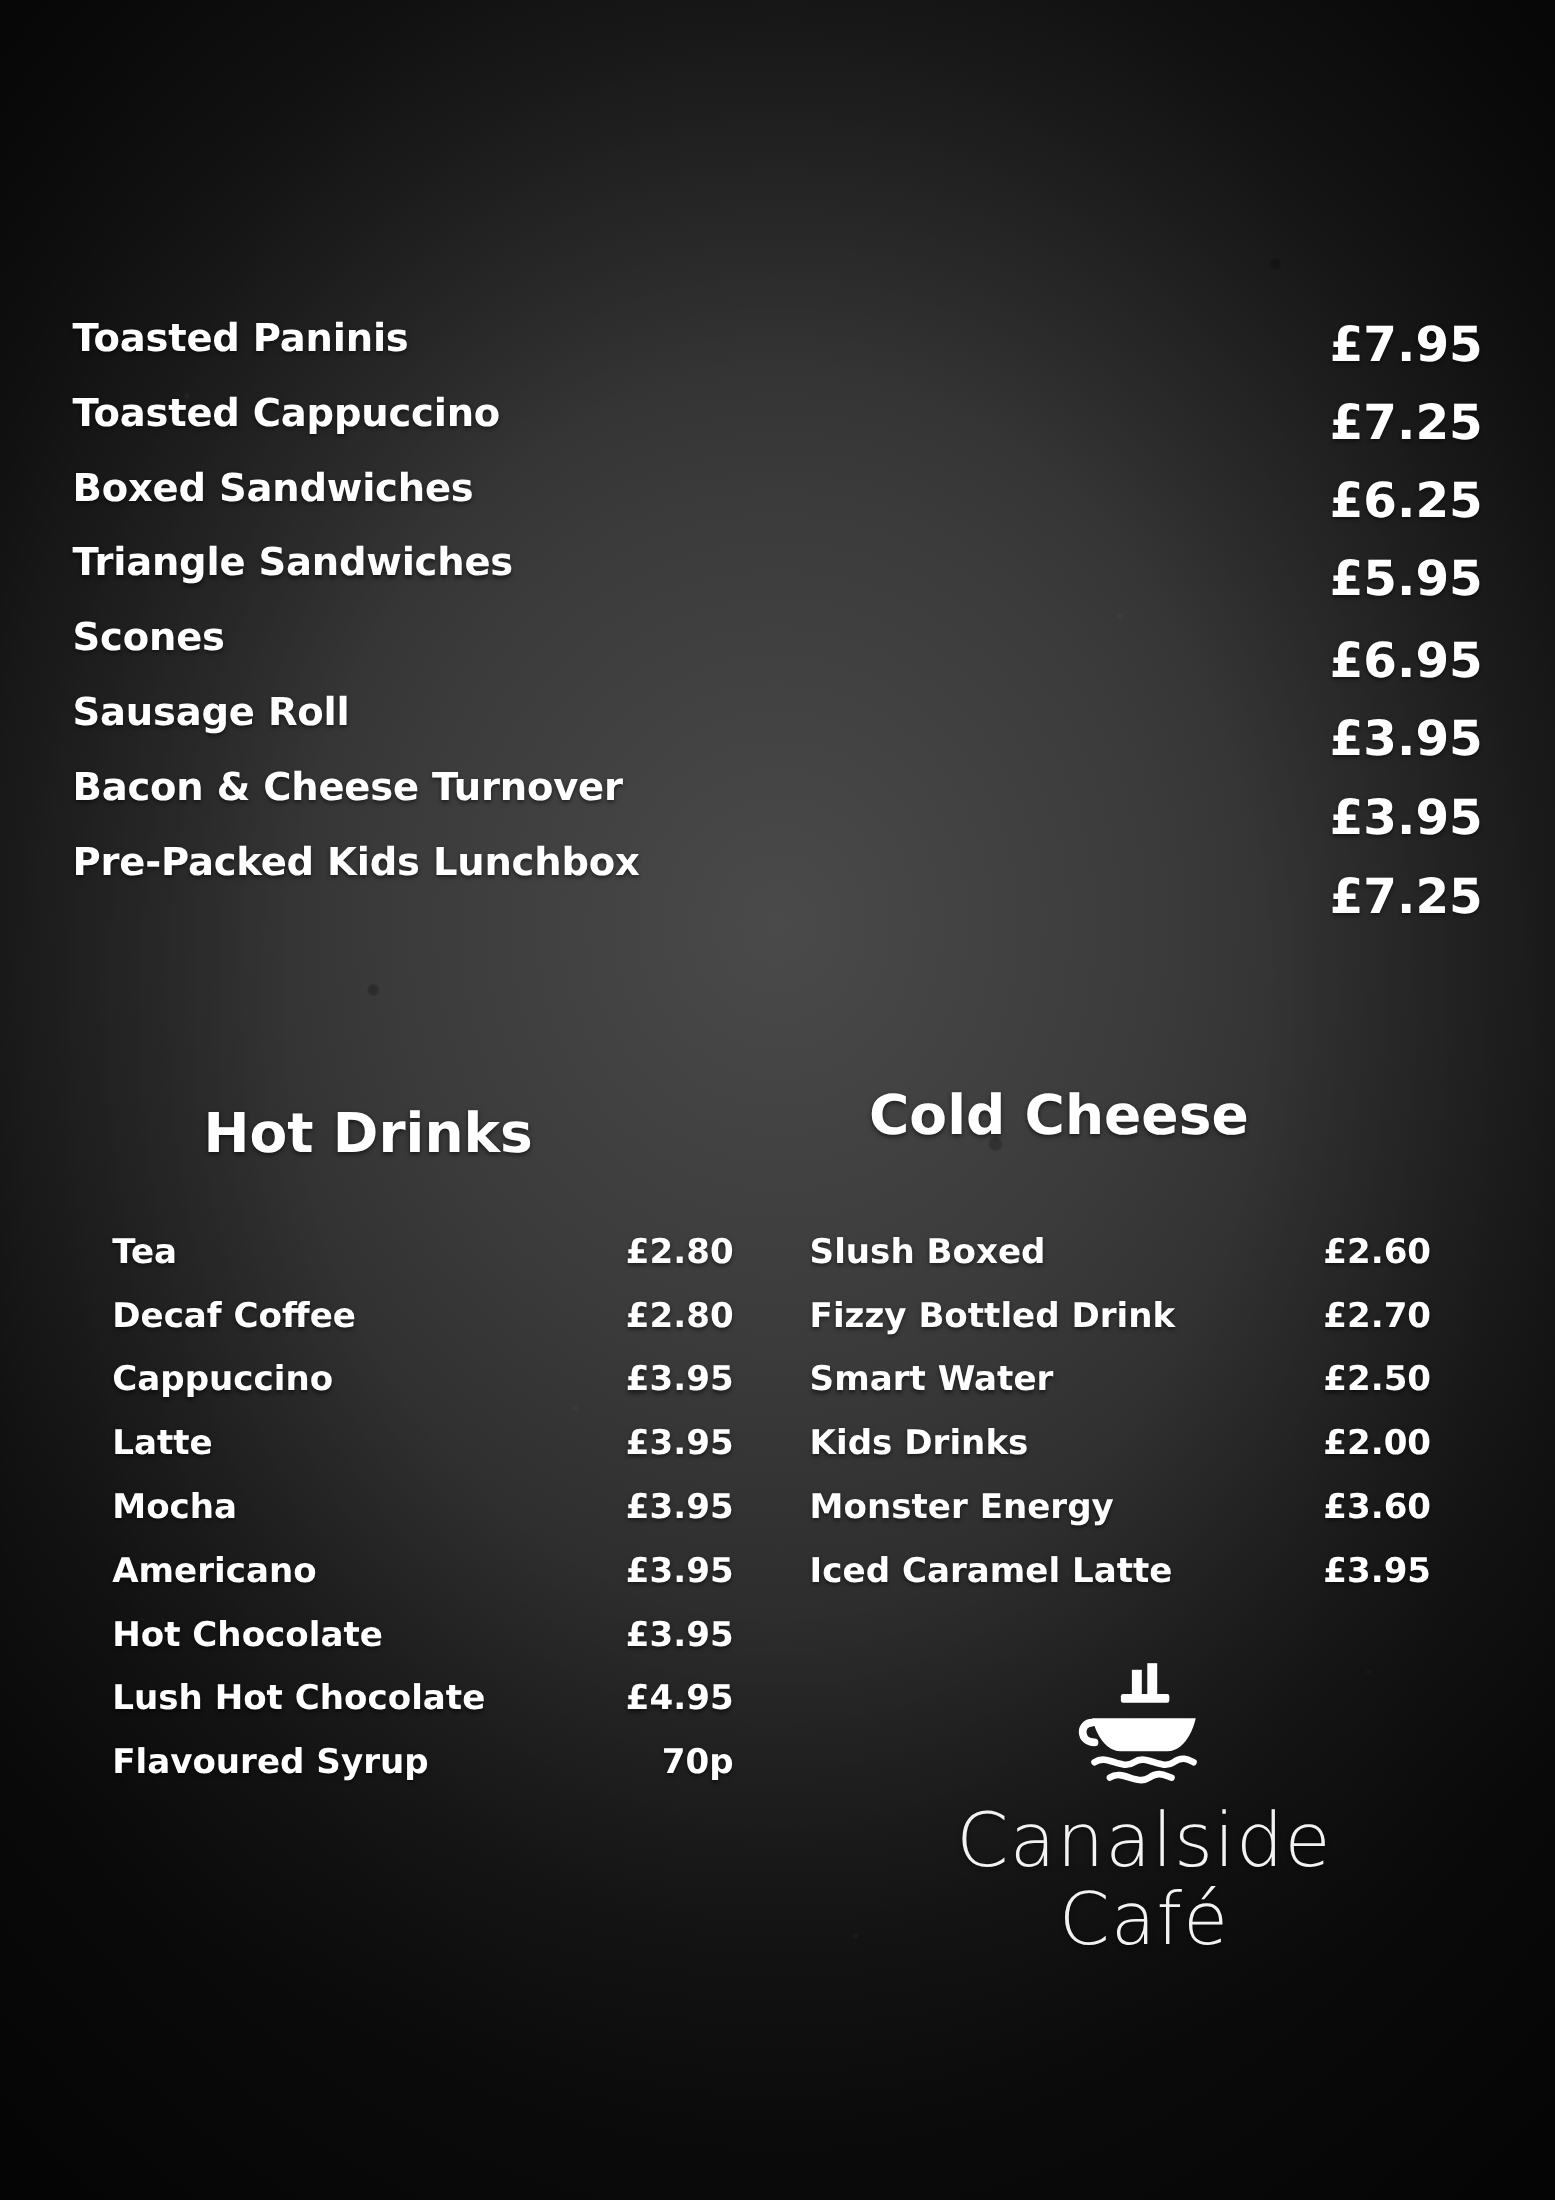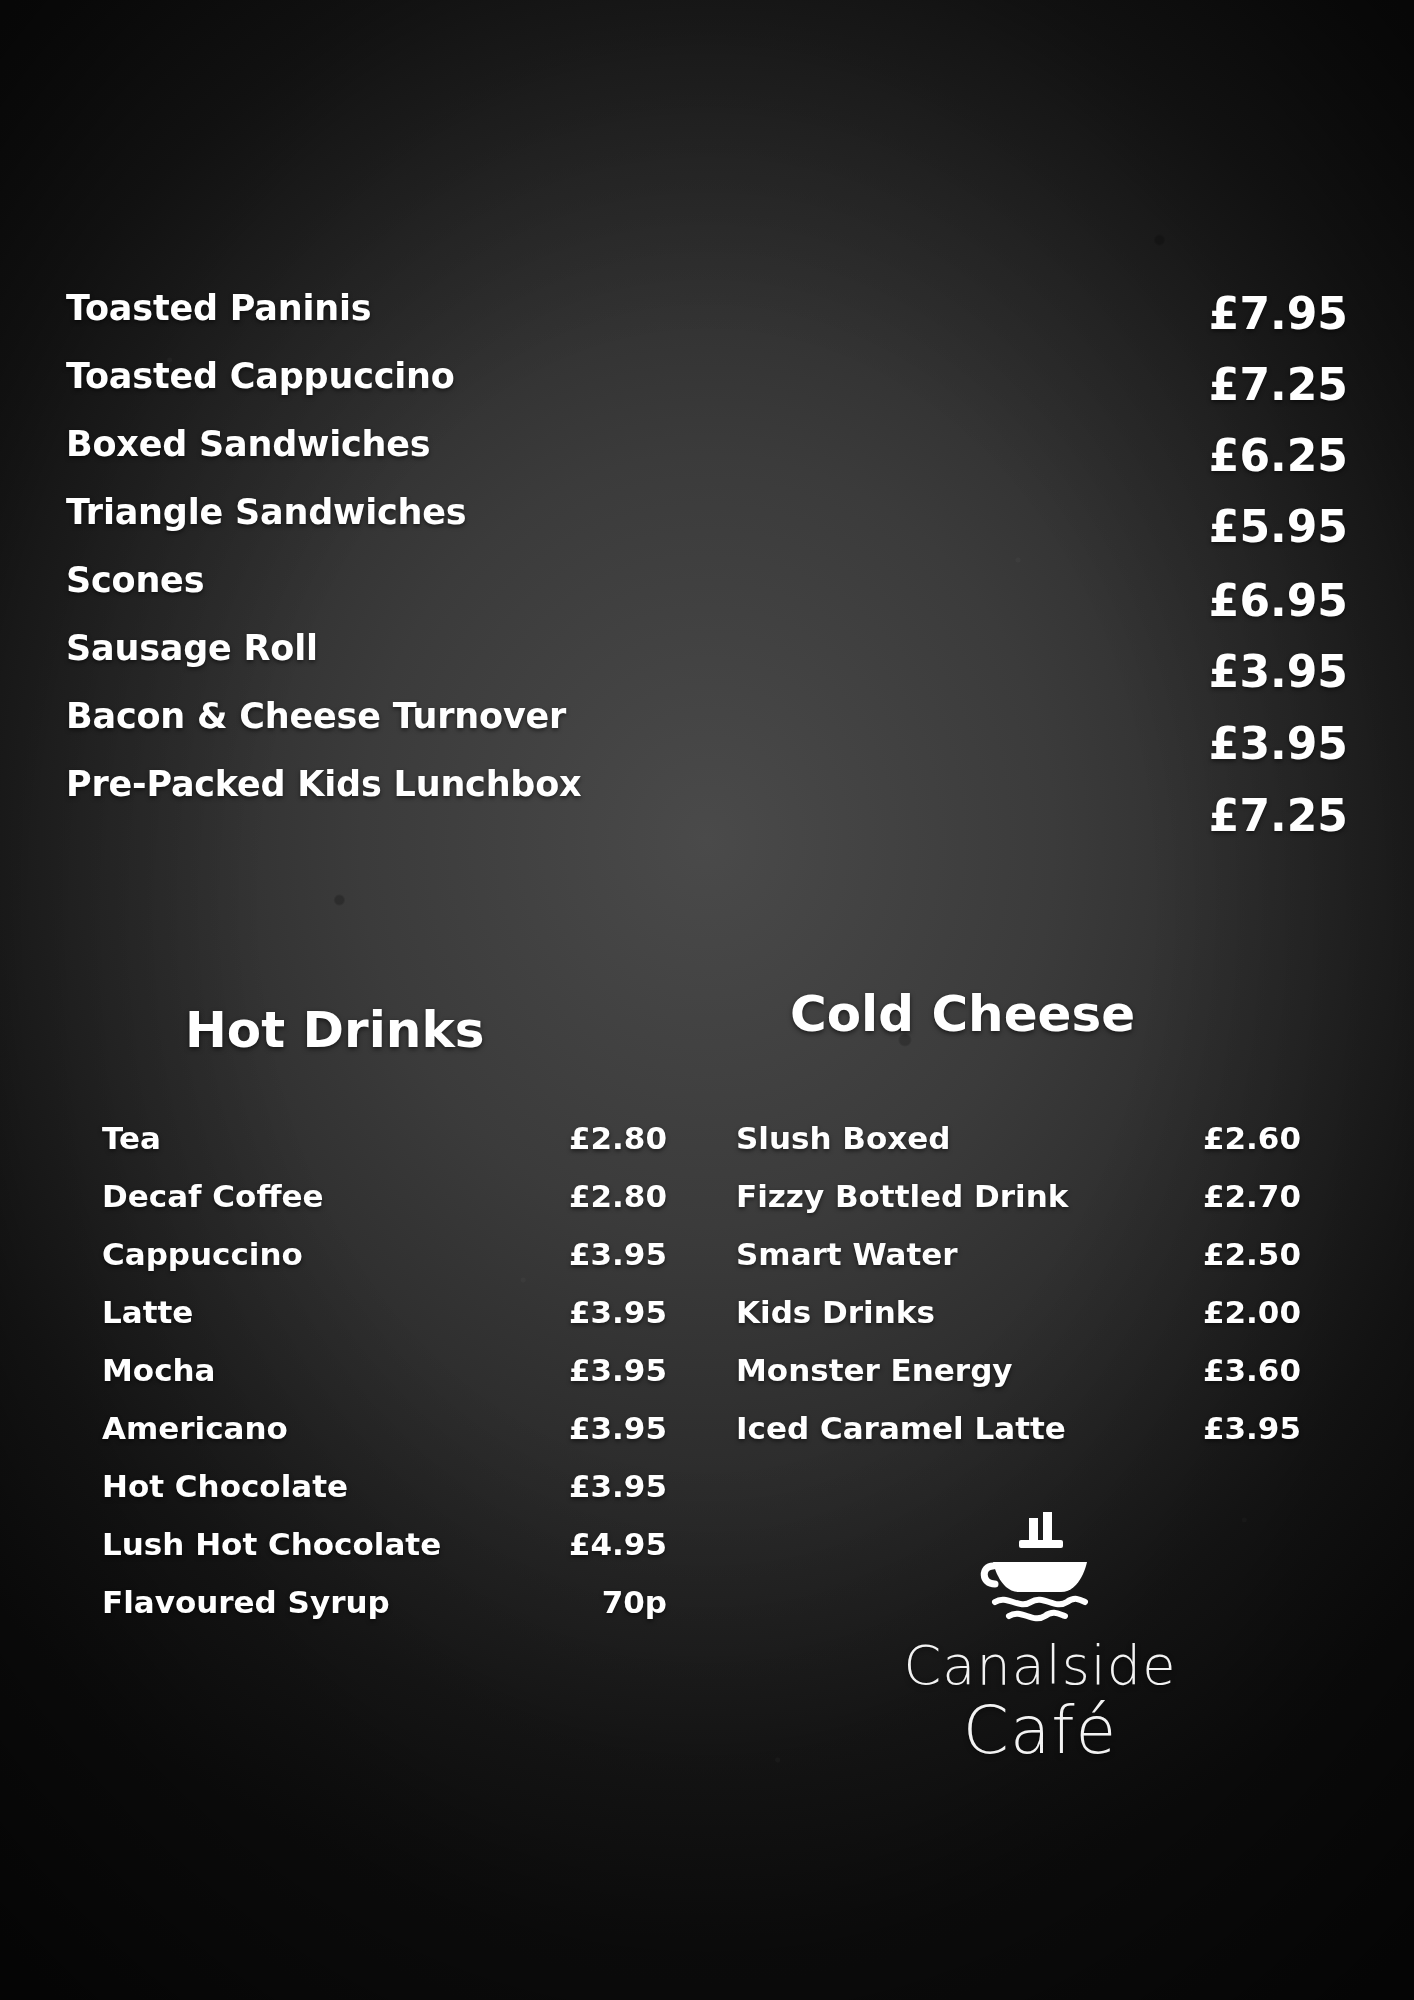"Canalside" .logo-line1 { font-size: 54px -> 68px }
